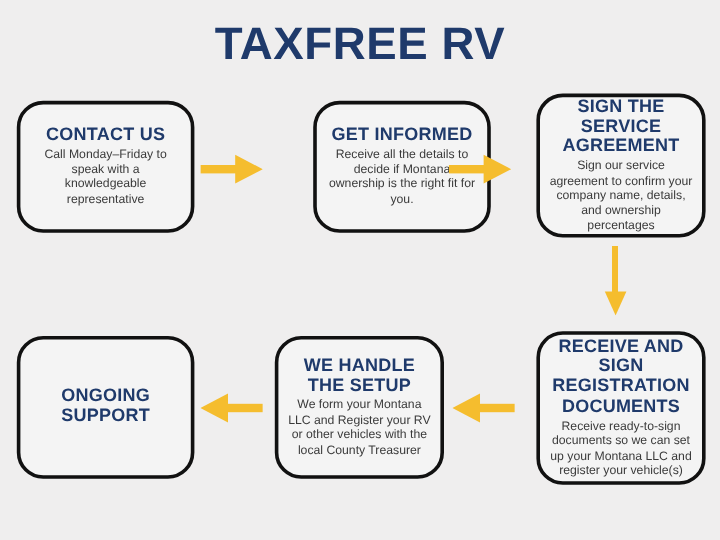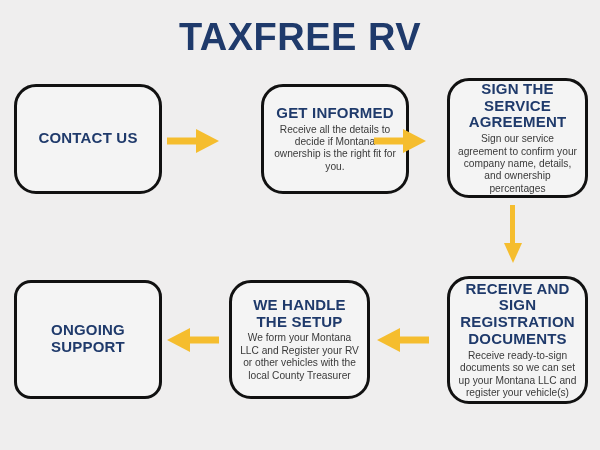"Call Monday–Friday to speak with" div.box-body { html: none -> <div>Call Monday–Friday to speak with a knowledgeable representative</div> }
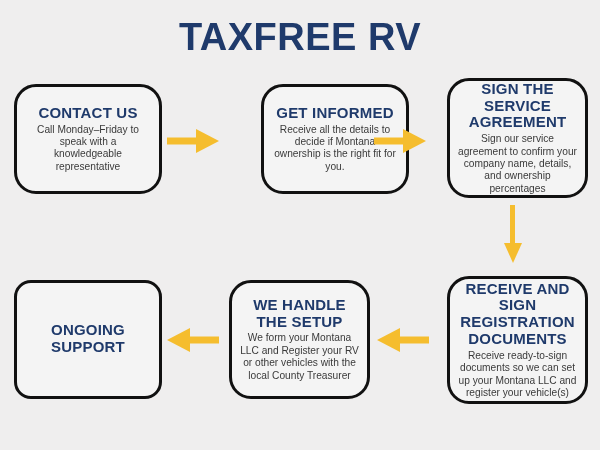"ONGOING SUPPORT" #box-ongoing-support { border-radius: 17px -> none }
